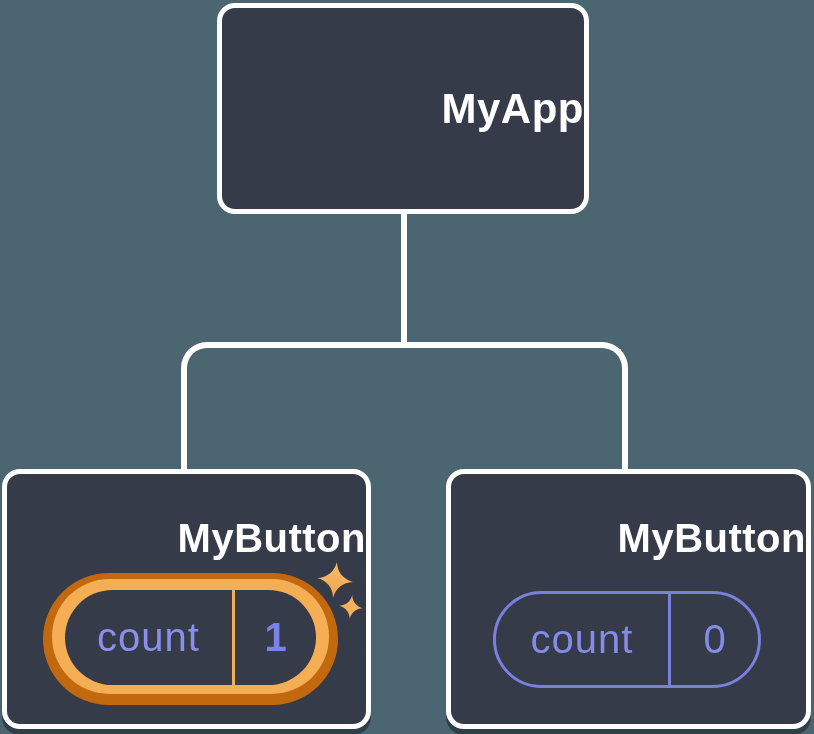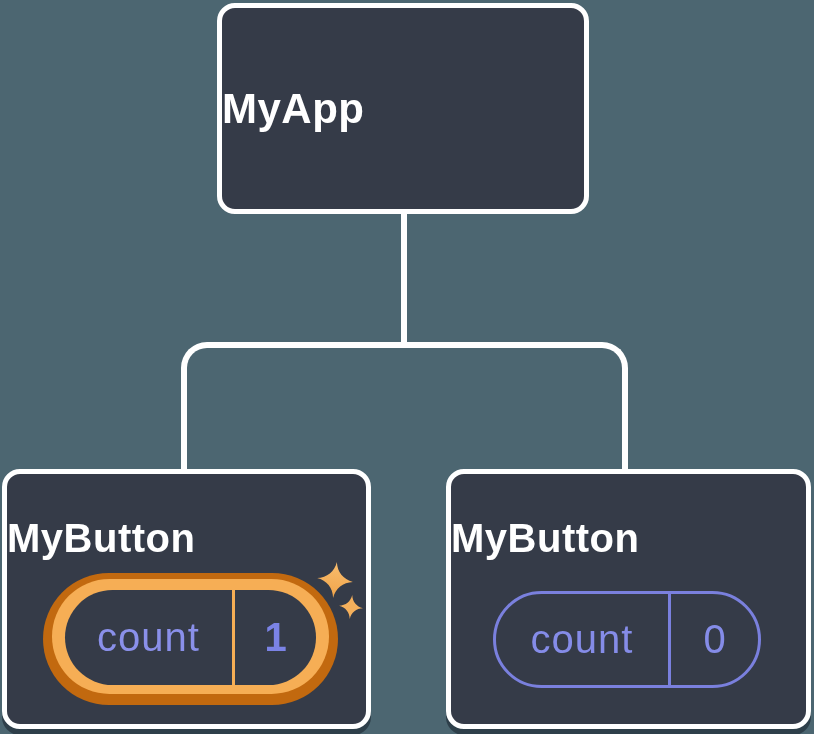"MyApp" .node-root { justify-content: flex-start -> flex-end }
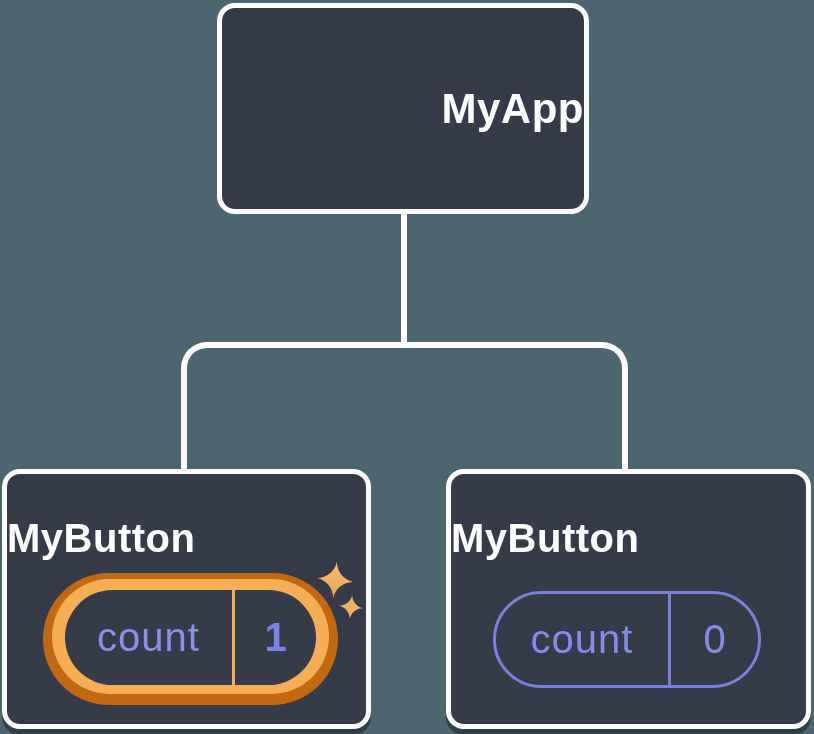"MyButton" .child-label { text-align: left -> right }
